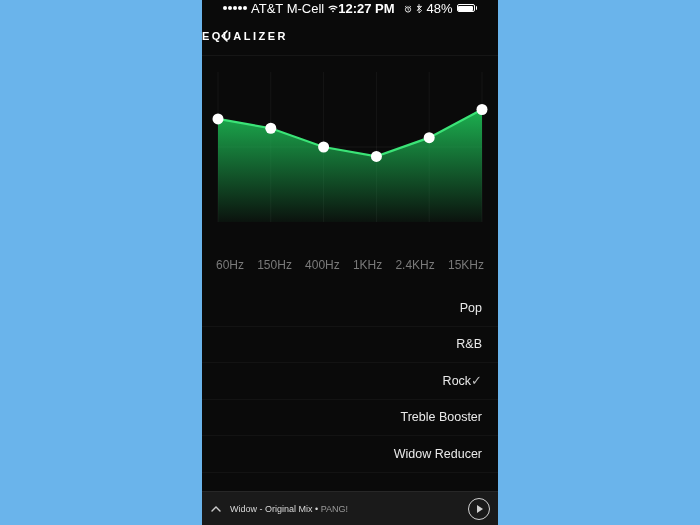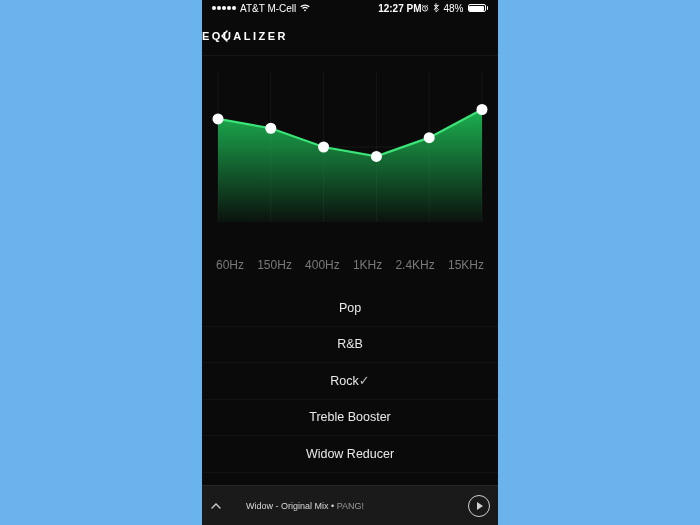"AT&T M-Cell" .status-bar { font-size: 10px -> 13px; padding: 0 10px -> 0 21px }
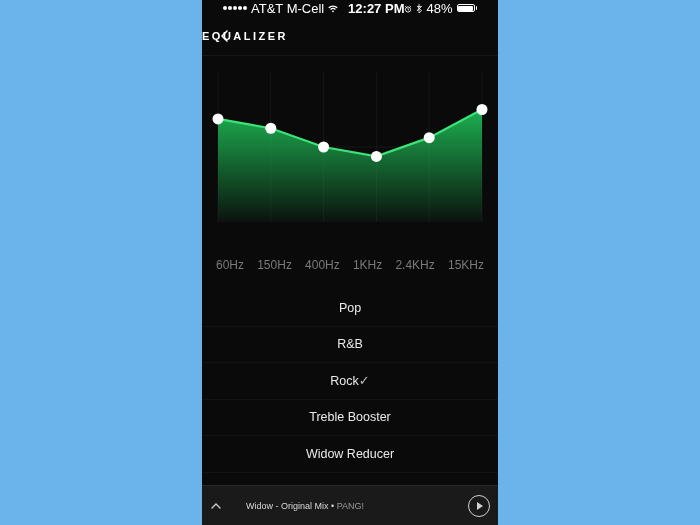"12:27 PM" .status-center { text-align: right -> left }
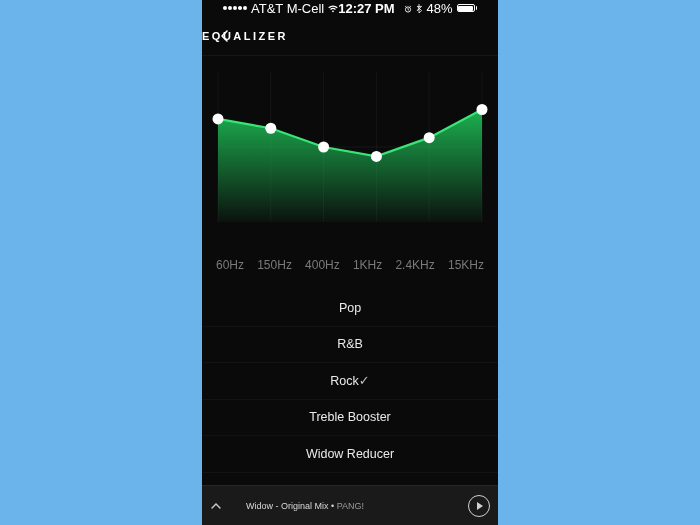"Pop" .preset-item { justify-content: center -> flex-end }
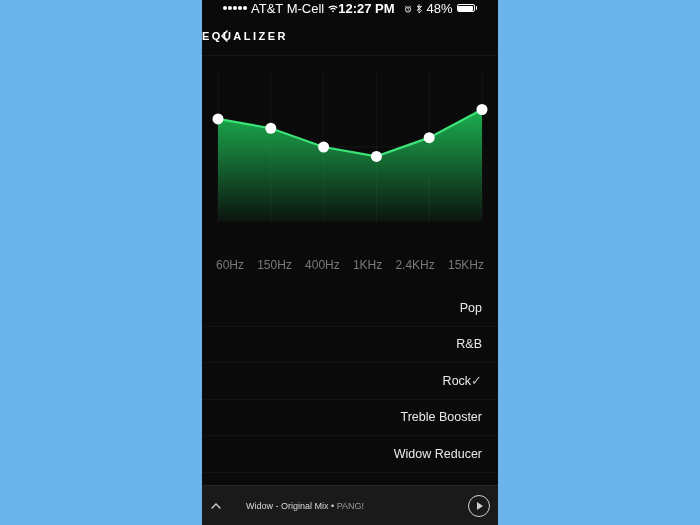"Widow - Original Mix •" .now-playing { gap: 22px -> 6px; height: 40px -> 34px }
